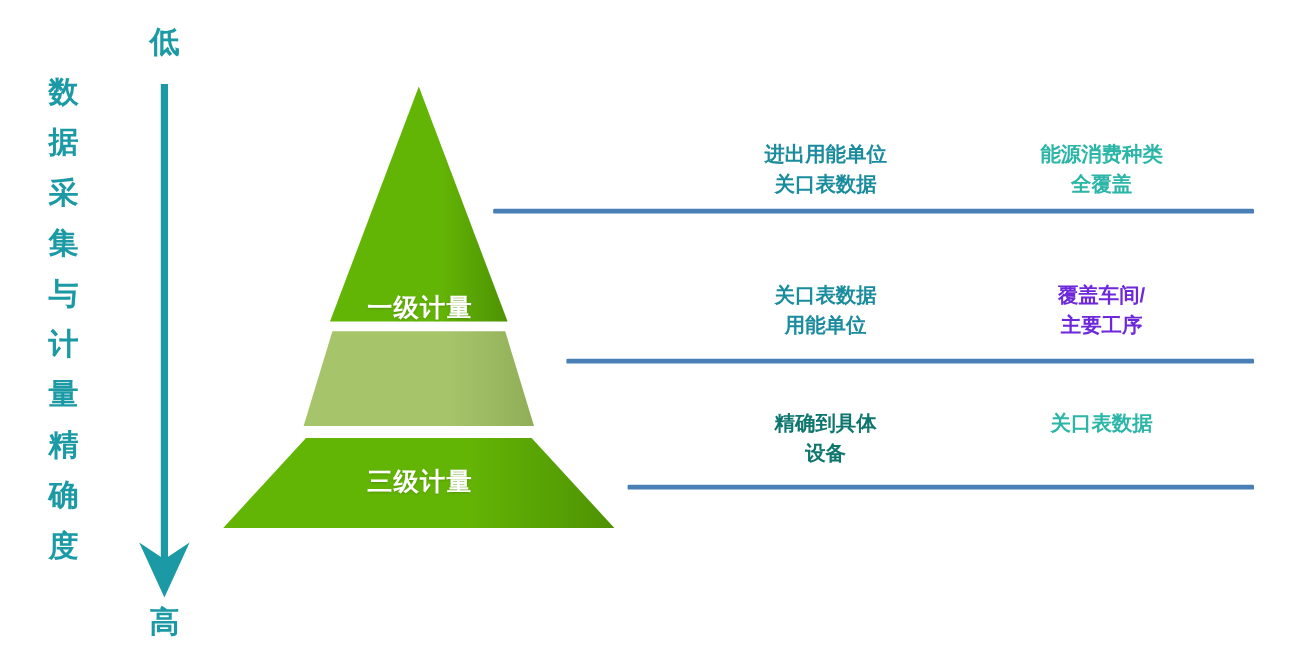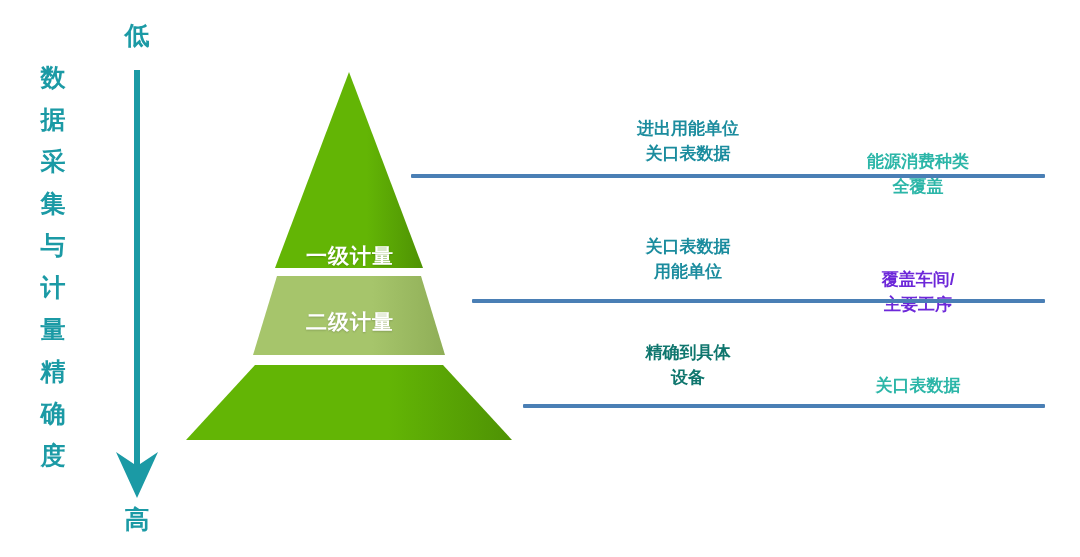"能源消费种类" .col.right-col { margin-top: 33px -> none }
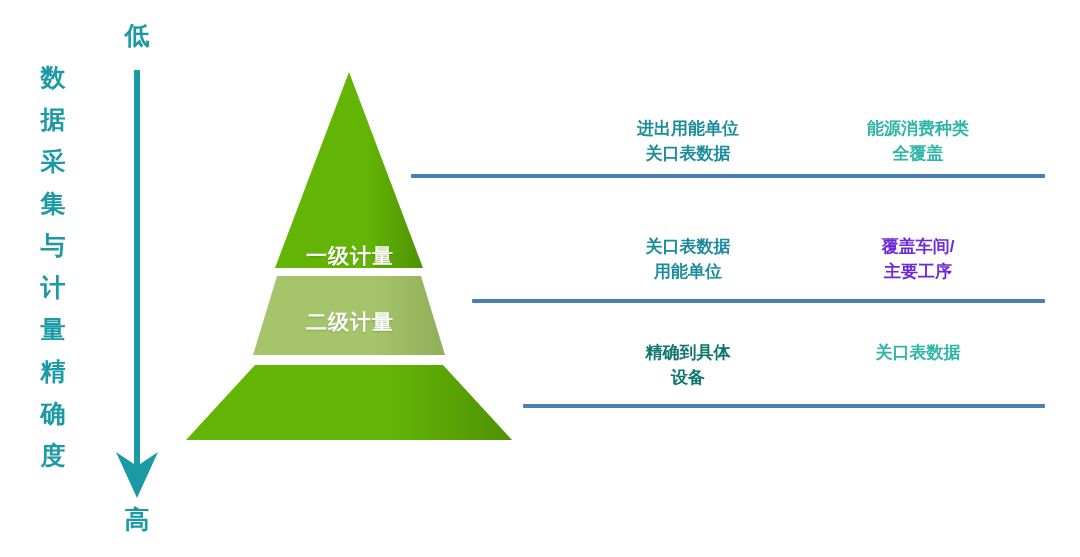"二级计量" div.tier-label { html: <div>二级计量</div> -> none }
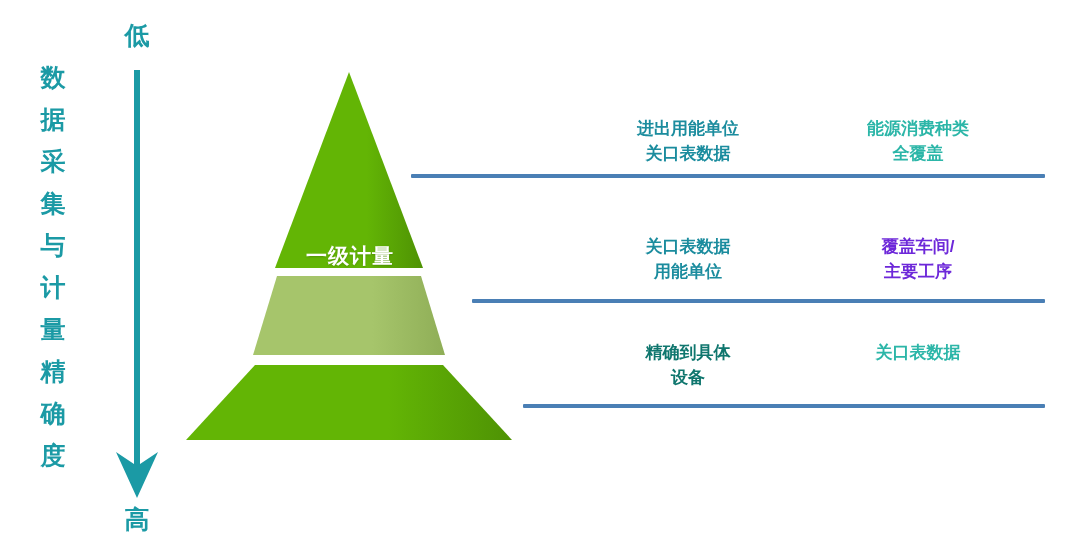"三级计量" div.tier-label { html: none -> <div>三级计量</div> }
